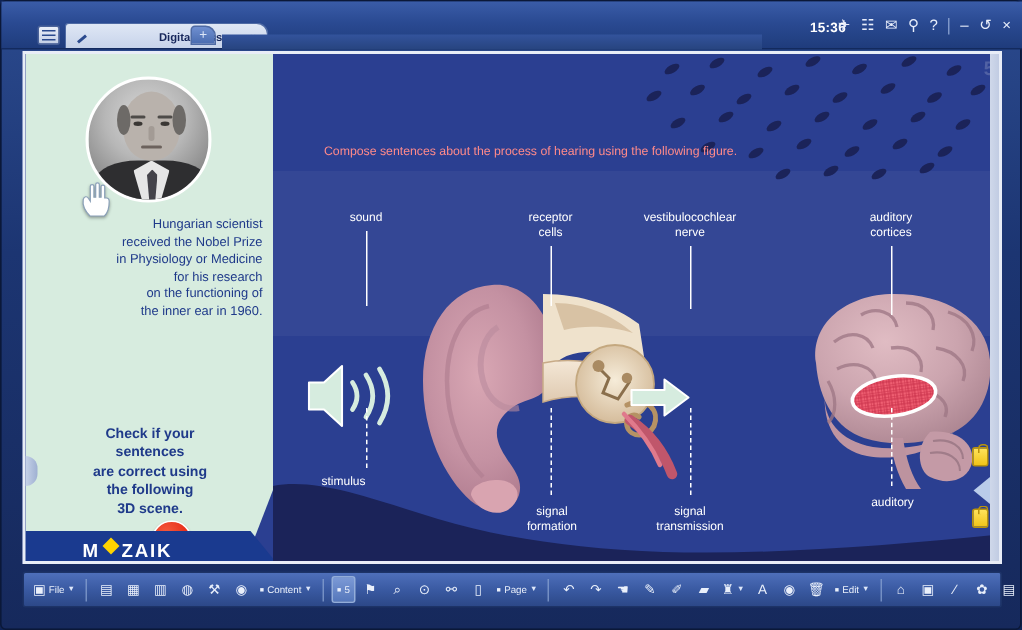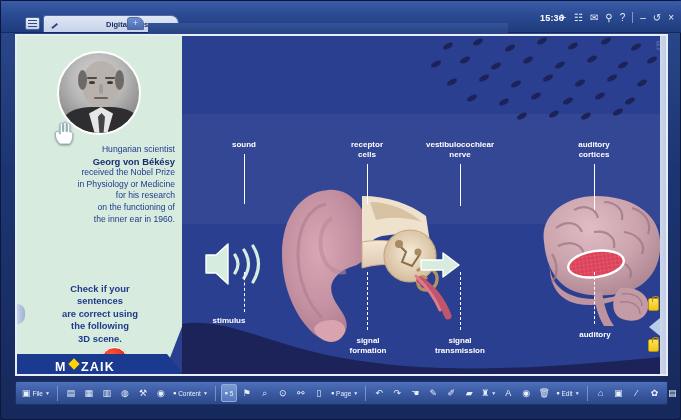"Compose sentences about the process" p.subtitle-main { html: none -> <p>Compose sentences about the process of hearing using the following figure.</p> }
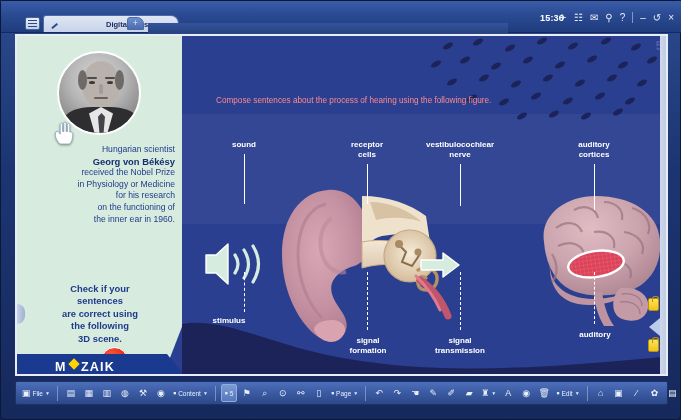"sound" .lbl { font-weight: bold -> normal }
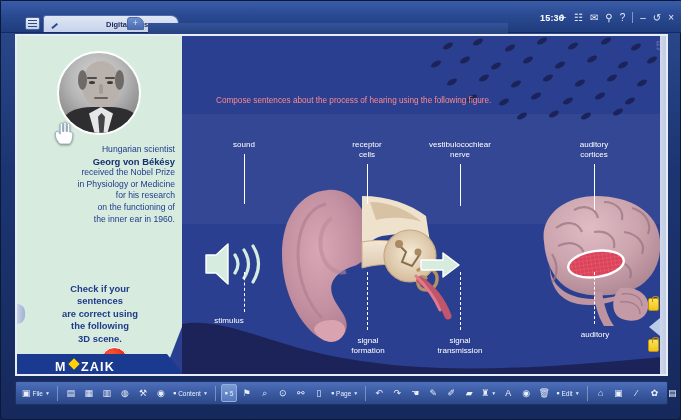"Georg von Békésy" b { html: <b>Georg von Békésy</b> -> none }
